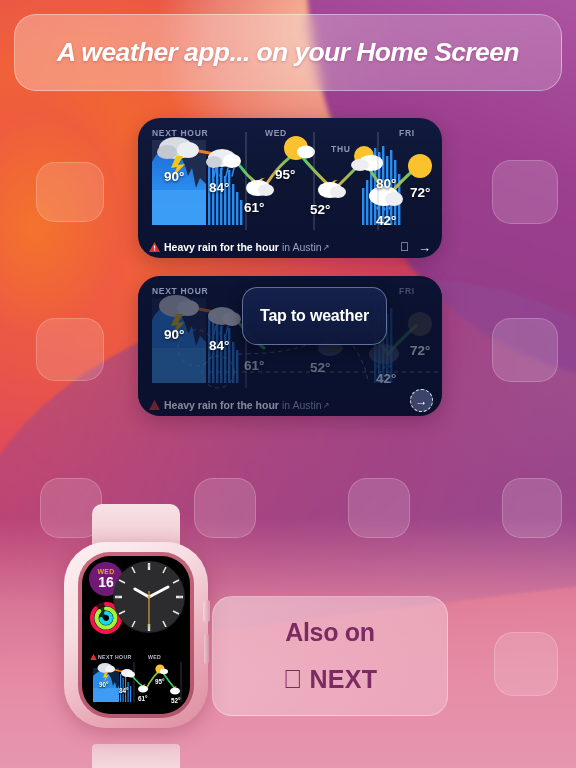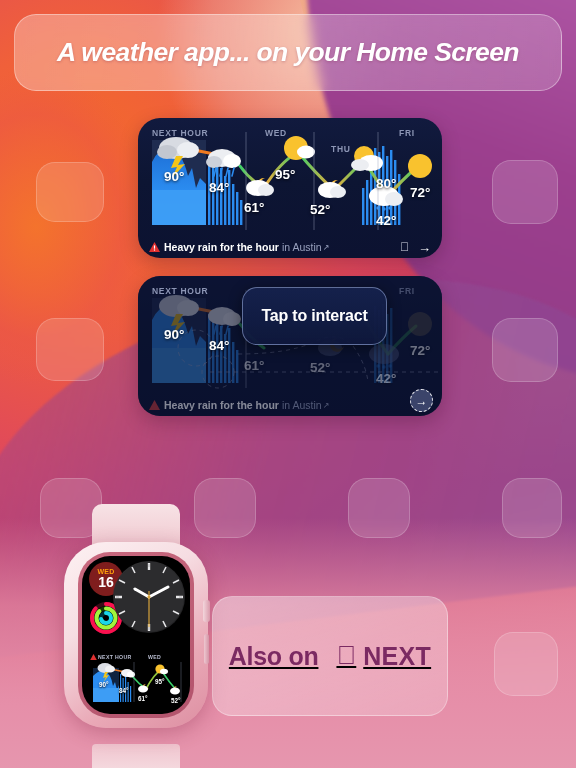"Tap to interact" span { text: interact -> weather }
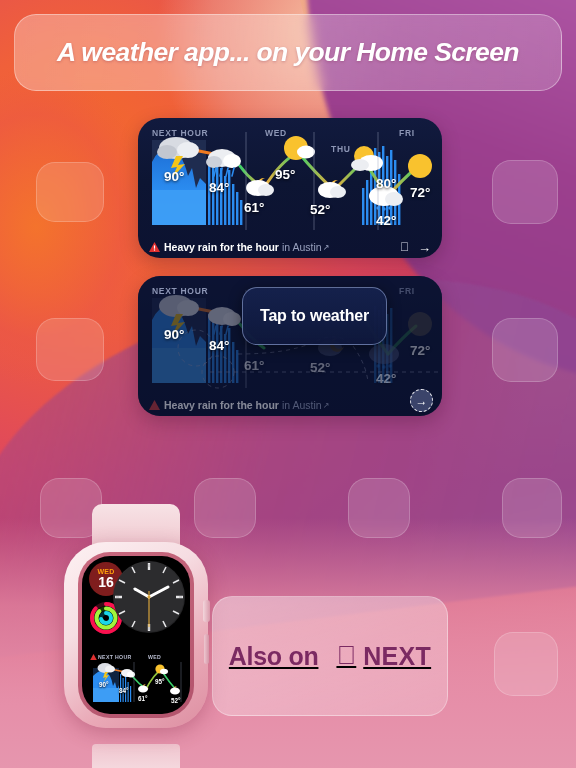"16" .wf-date { background: #7f1d1d -> #701a75 }
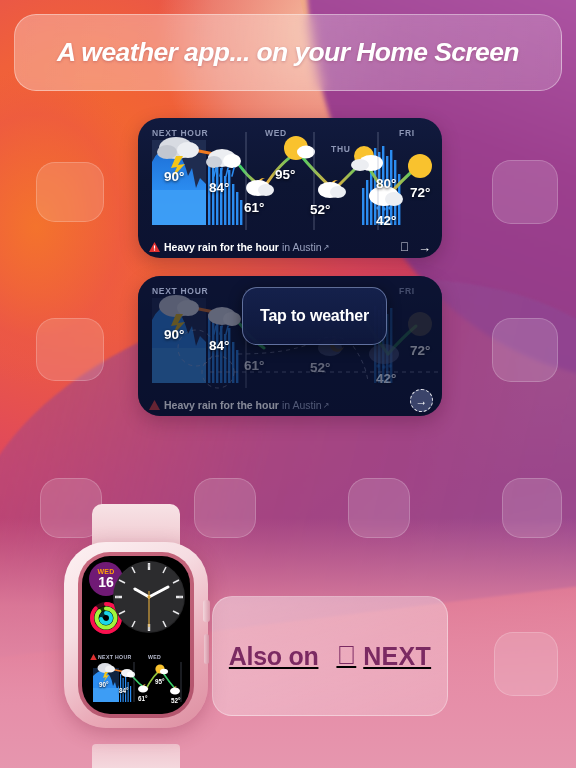"Also on" #also-panel { flex-direction: none -> column; text-decoration: underline -> none }
